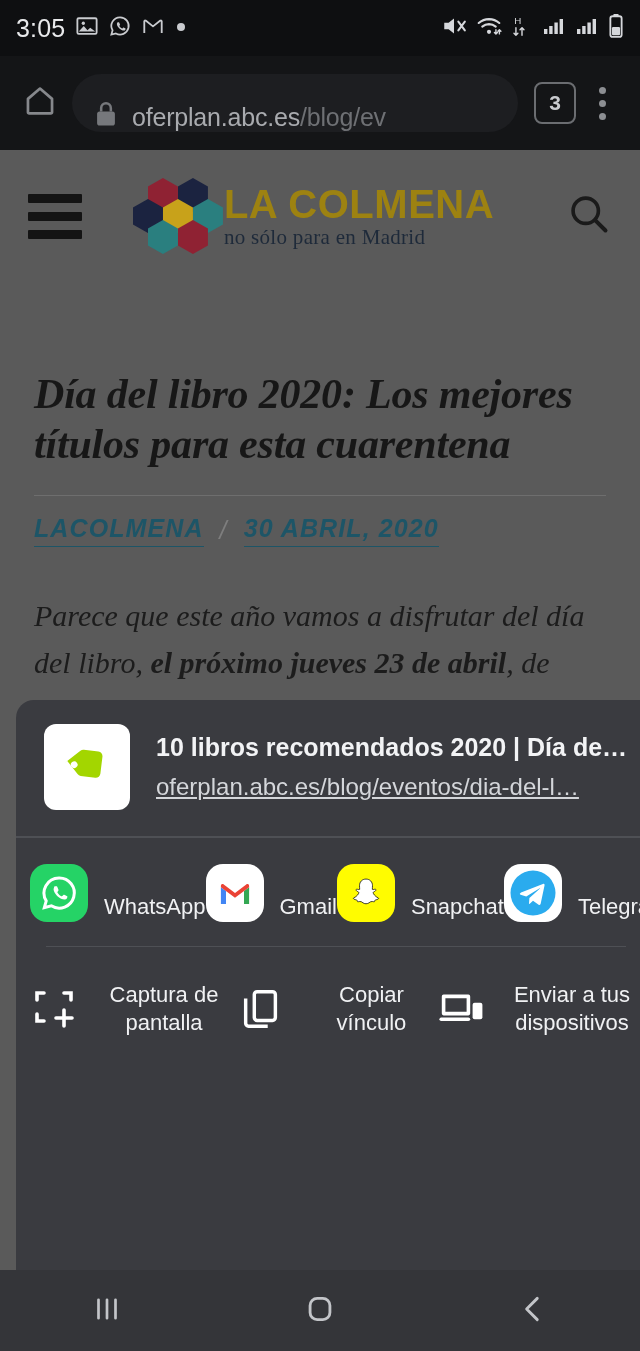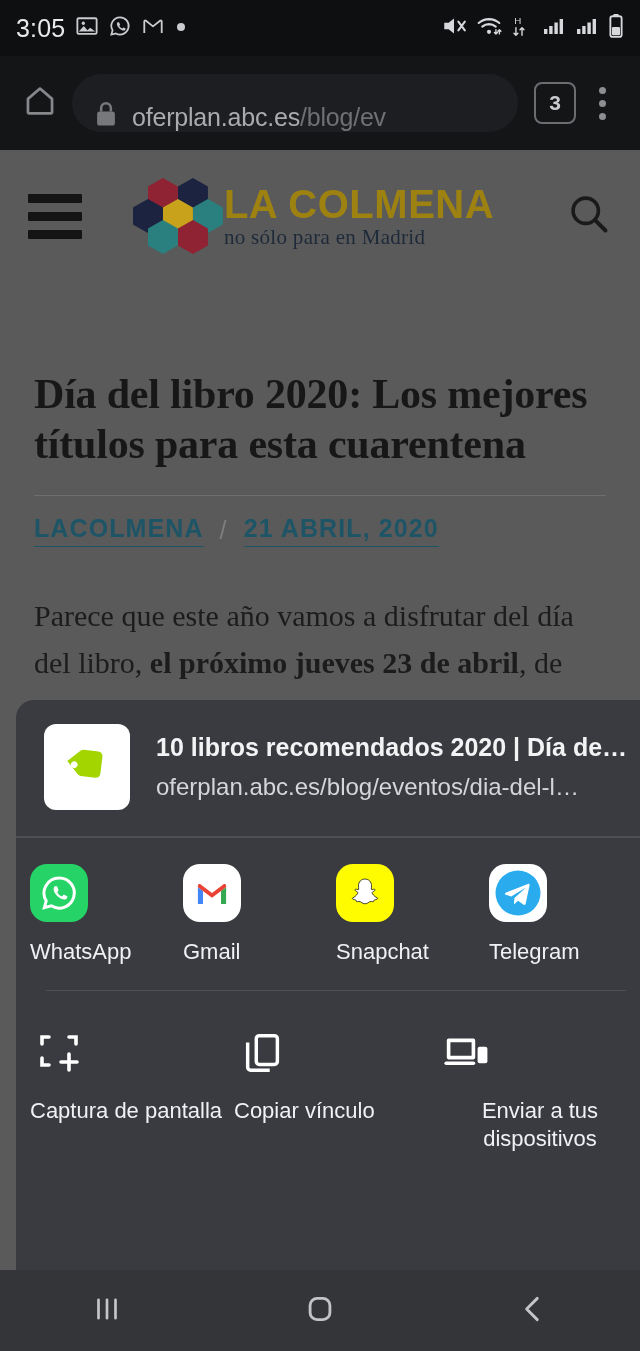"Día del libro 2020: Los" #article { font-style: none -> italic }
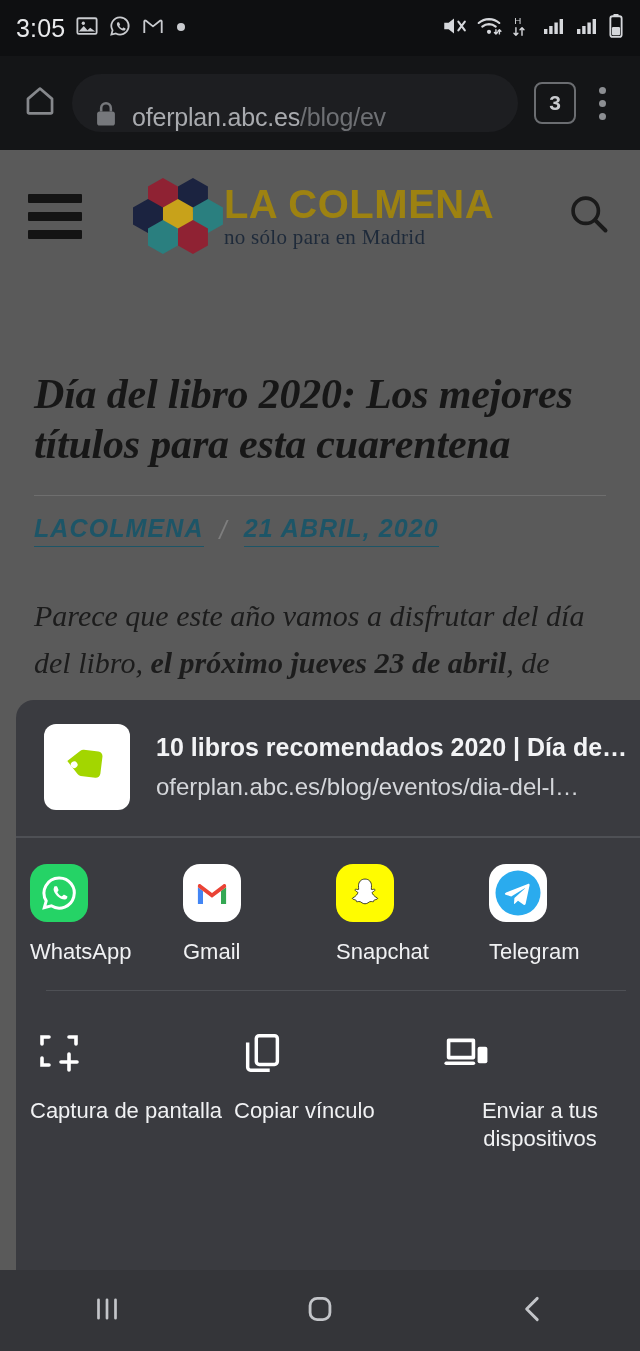"21 ABRIL, 2020" span.ln { text: 21 -> 30 }
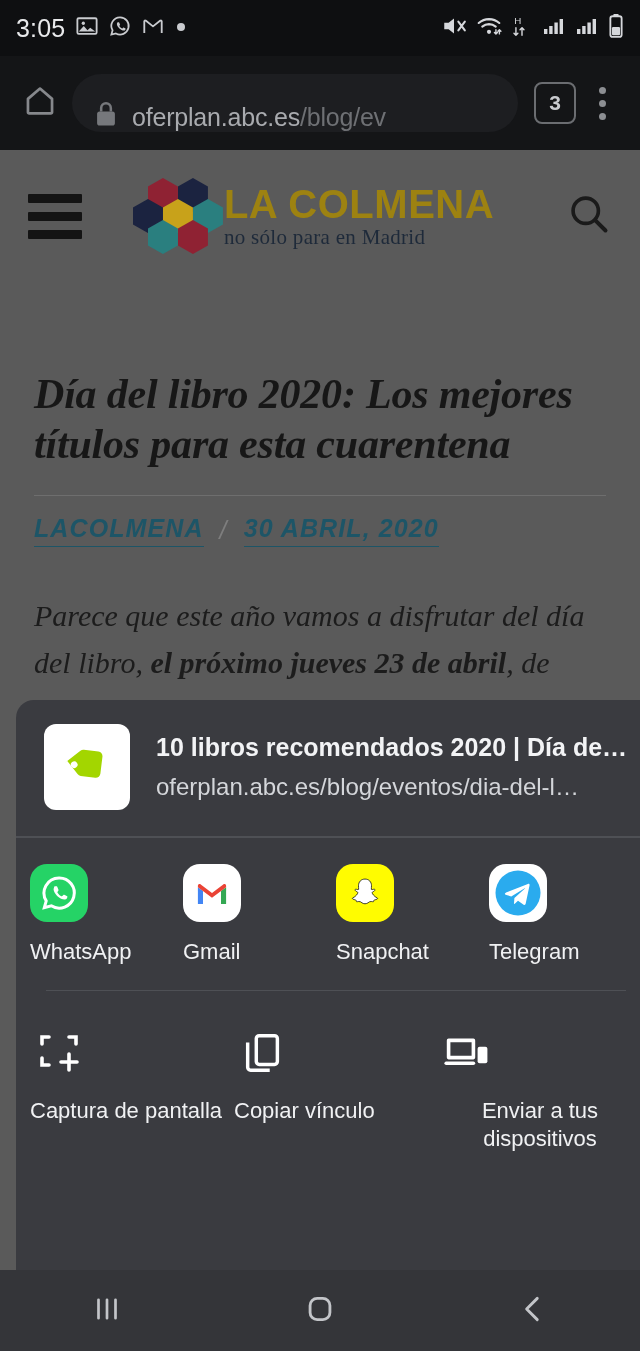"oferplan.abc.es/blog/eventos/dia-del-l…" #preview-url { text-decoration: none -> underline }
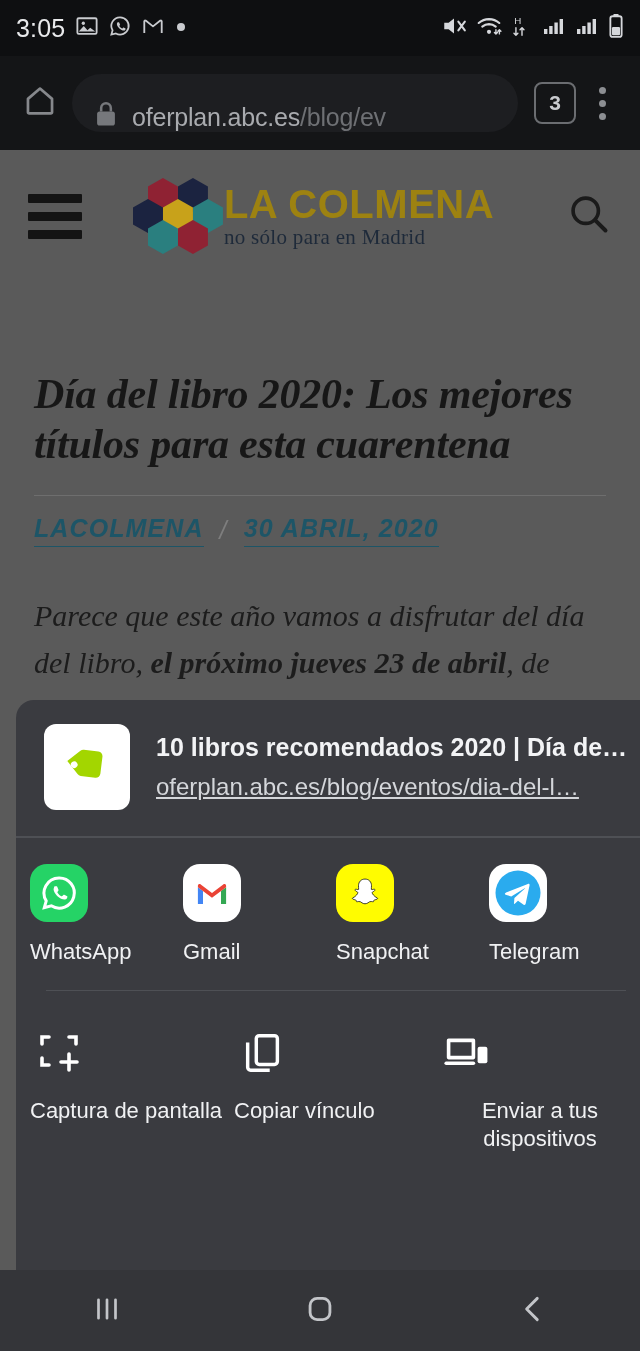"WhatsApp" .tile { align-items: flex-start -> flex-end; flex-direction: column -> row }
